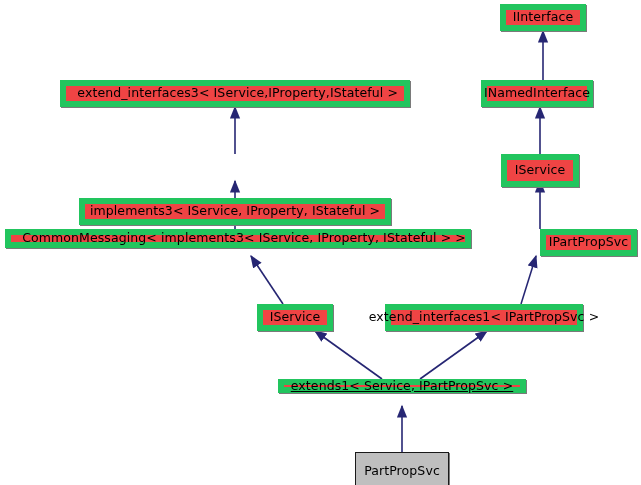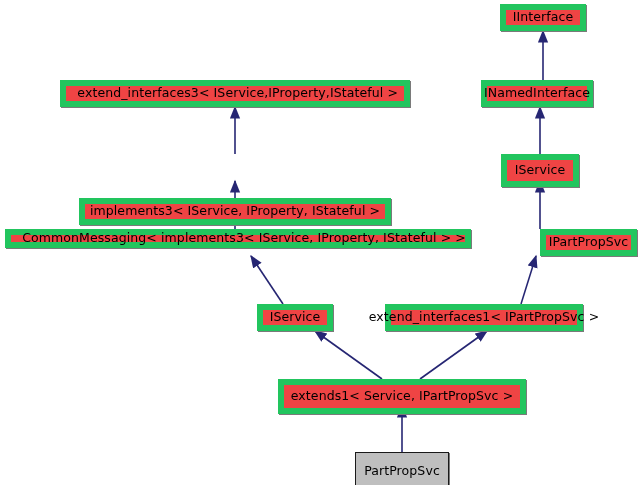"extends1< Service, IPartPropSvc >" div.uml-node { height: 35px -> 14px; text-decoration: none -> underline }
